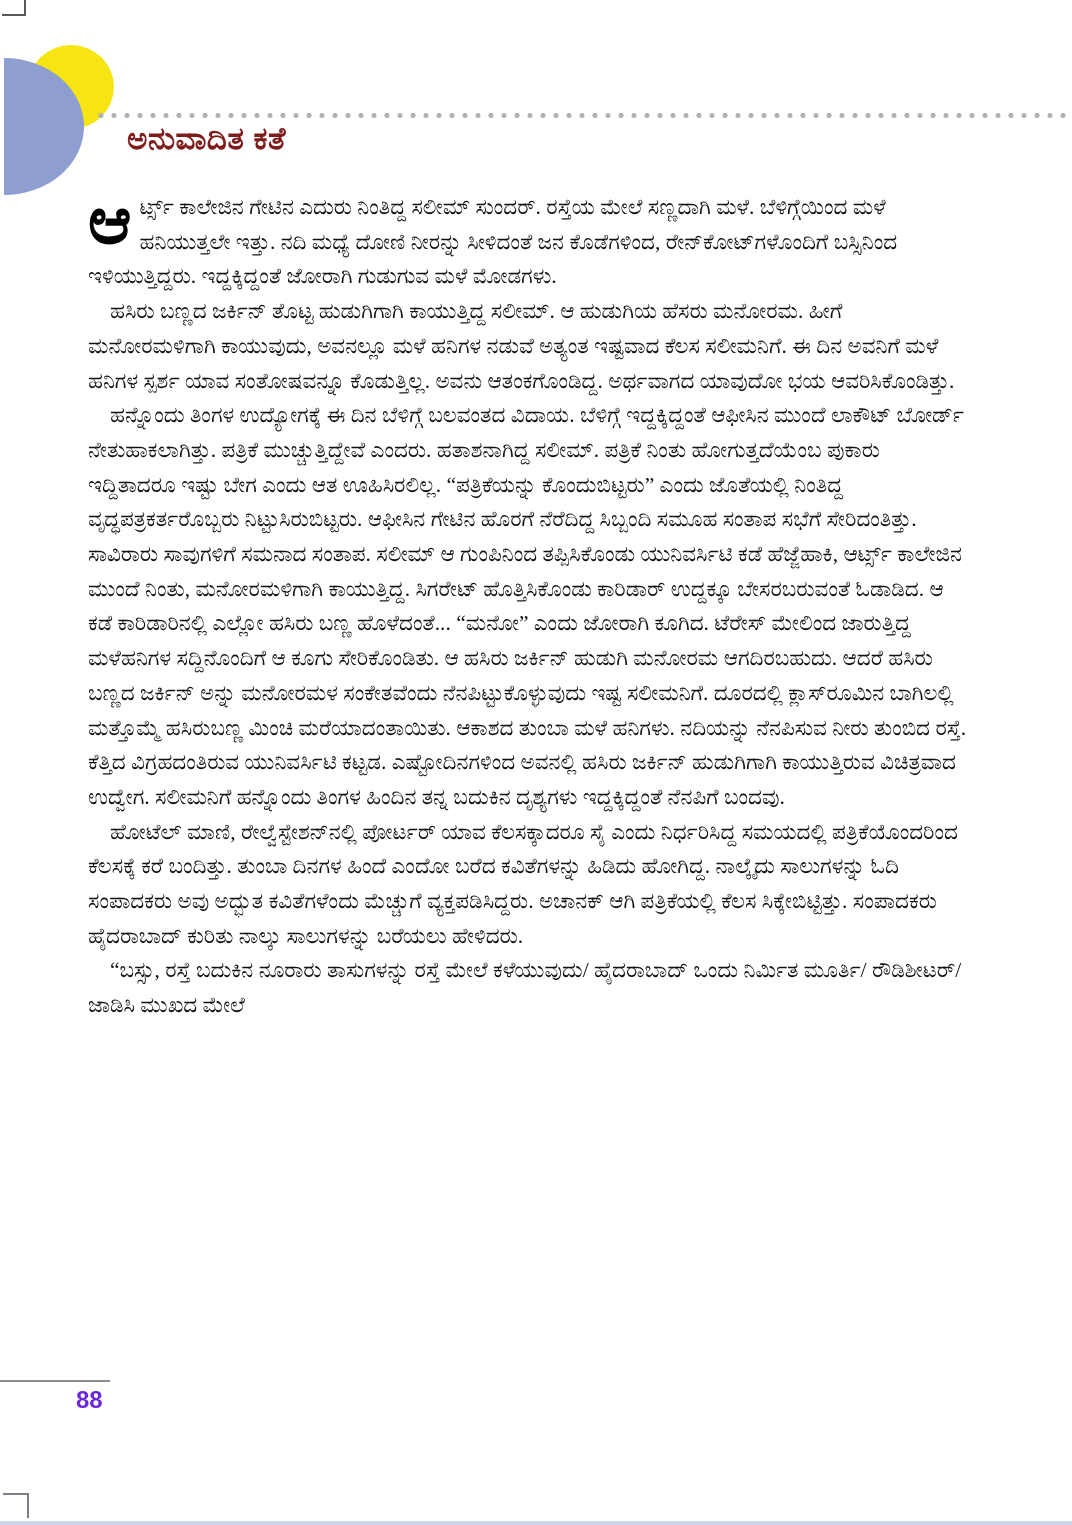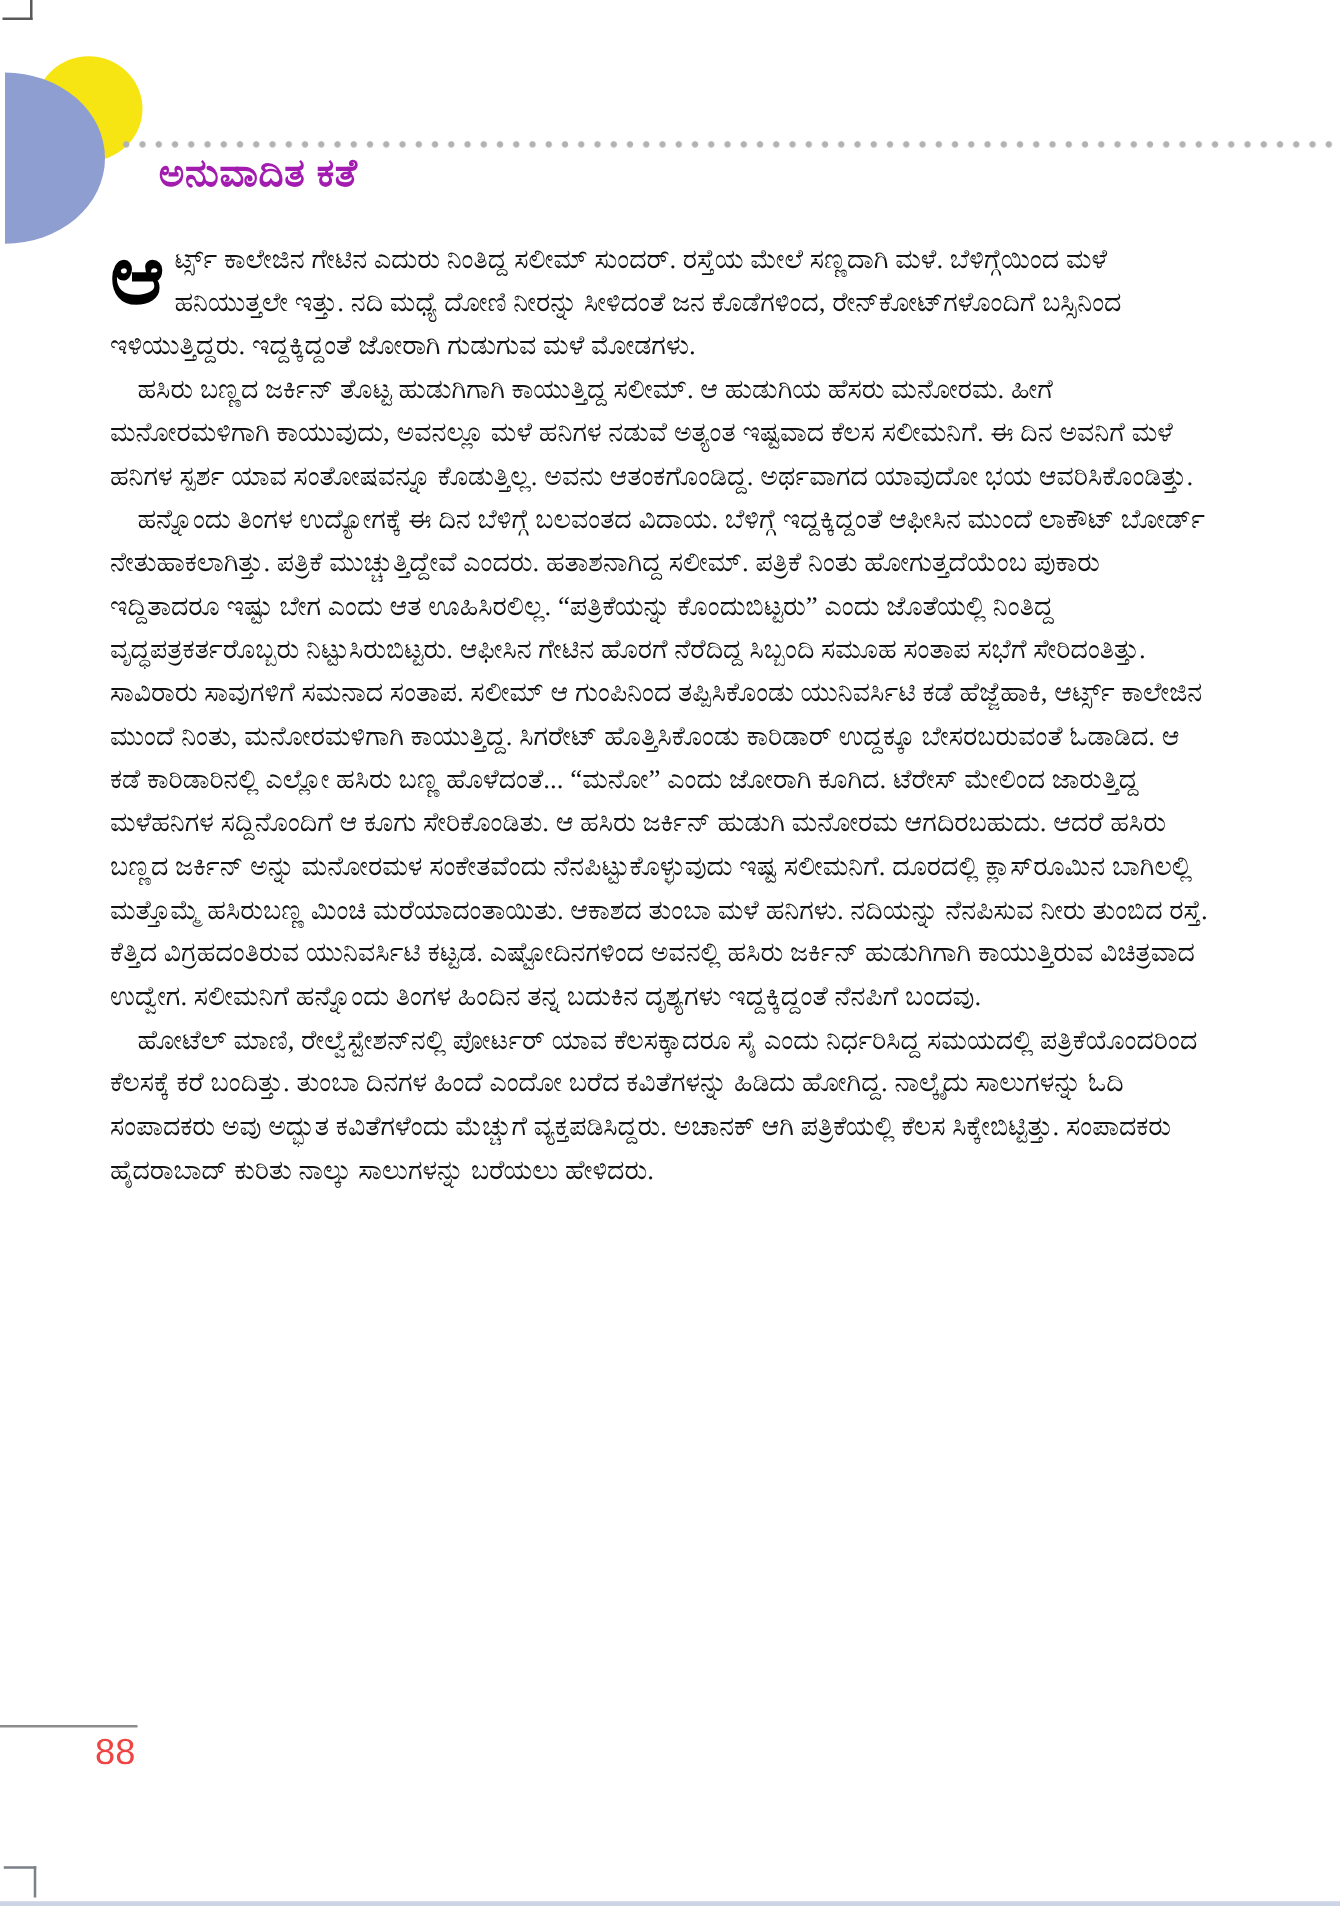"ಅನುವಾದಿತ ಕತೆ" .section-title { color: #a21caf -> #7f1d1d }
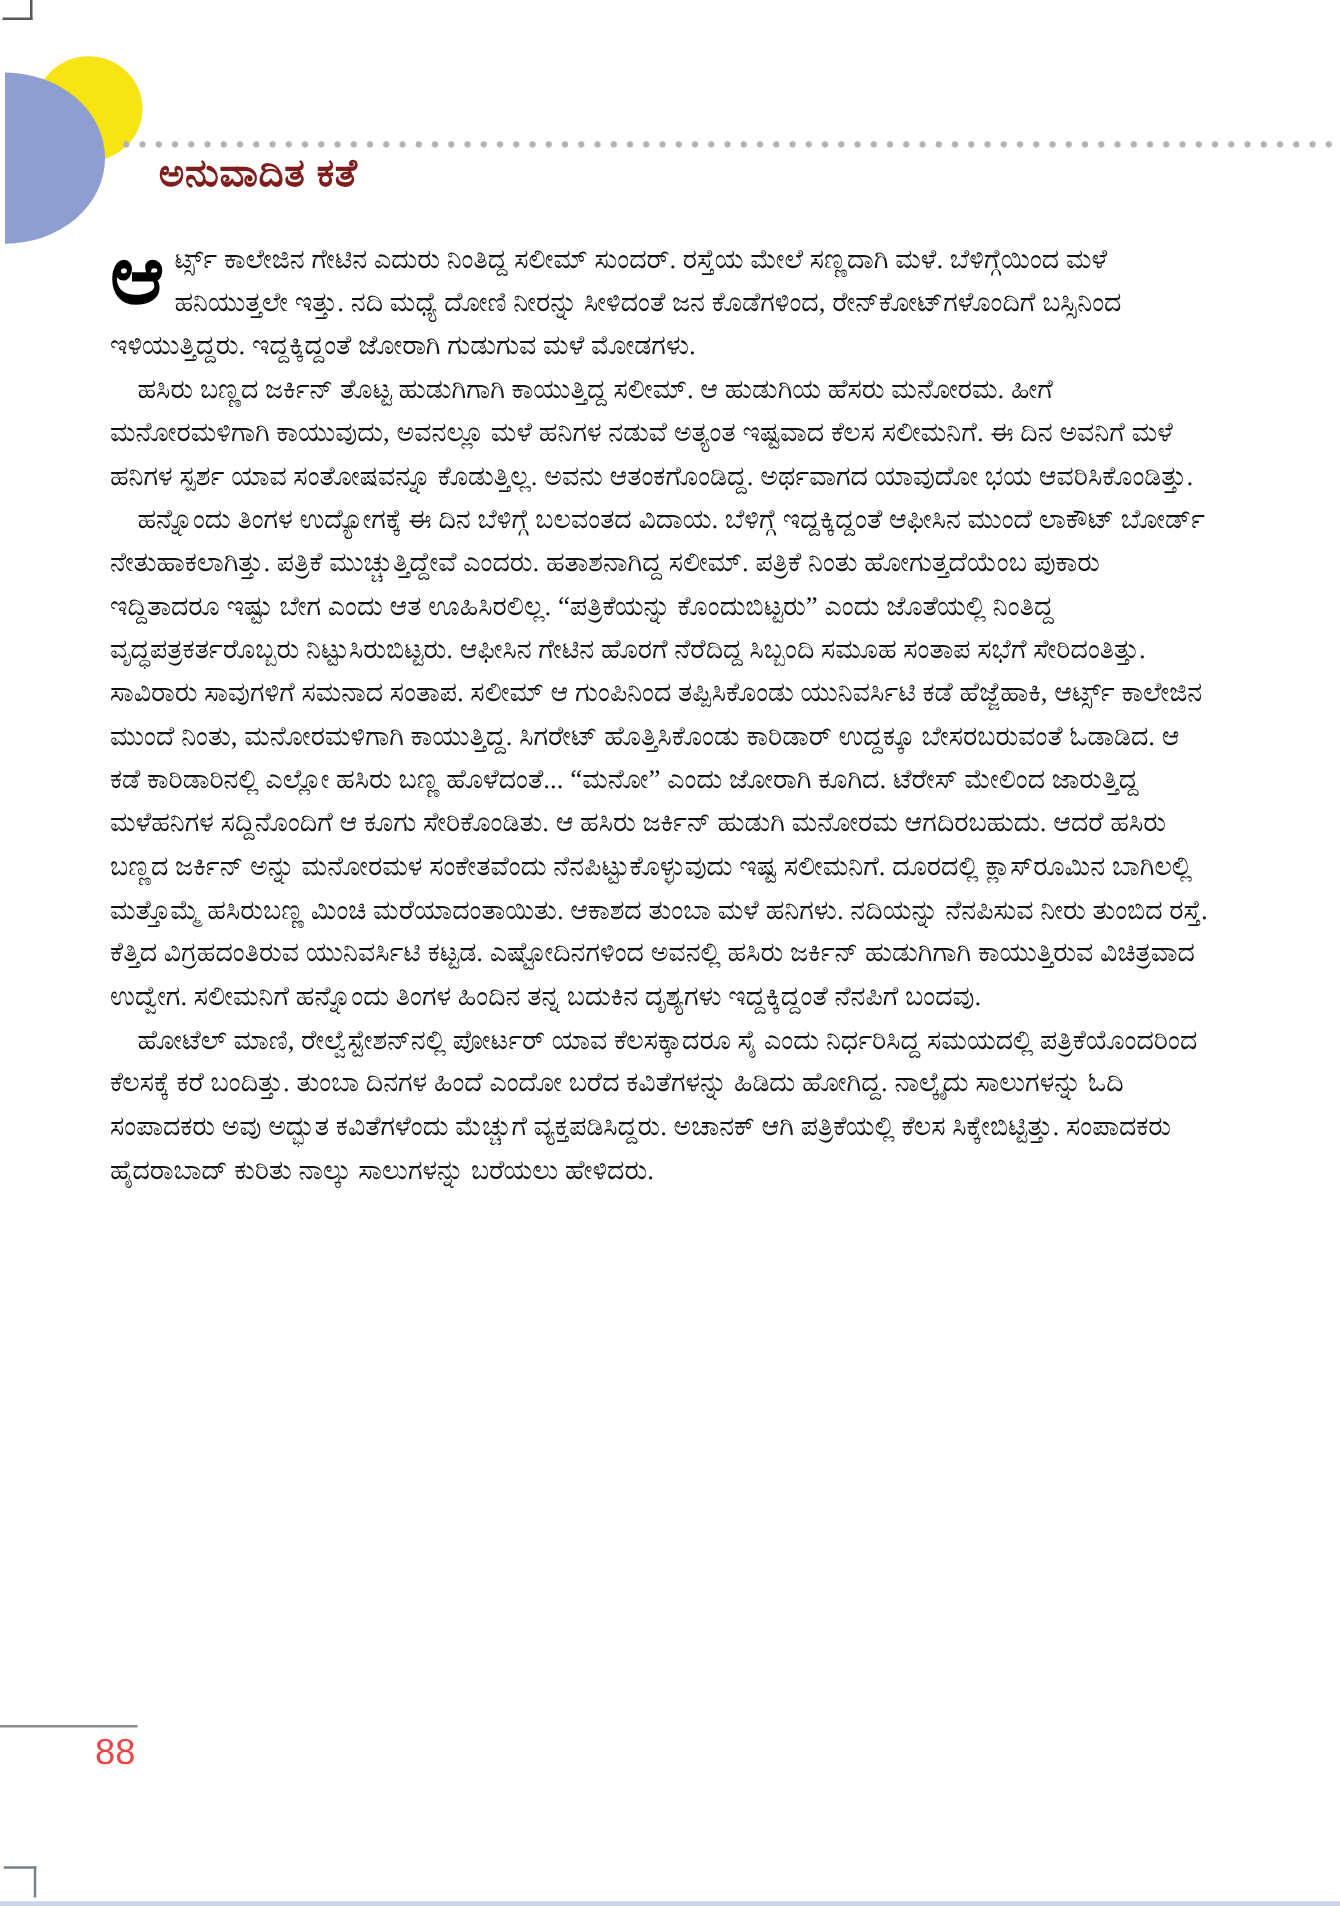"“ಬಸ್ಸು, ರಸ್ತೆ ಬದುಕಿನ ನೂರಾರು ತಾಸುಗಳನ್ನು" p { html: none -> <p>“ಬಸ್ಸು, ರಸ್ತೆ ಬದುಕಿನ ನೂರಾರು ತಾಸುಗಳನ್ನು ರಸ್ತೆ ಮೇಲೆ ಕಳೆಯುವುದು/ ಹೈದರಾಬಾದ್ ಒಂದು ನಿರ್ಮಿತ ಮೂರ್ತಿ/ ರೌಡಿಶೀಟರ್/ ಜಾಡಿಸಿ ಮುಖದ ಮೇಲೆ</p> }
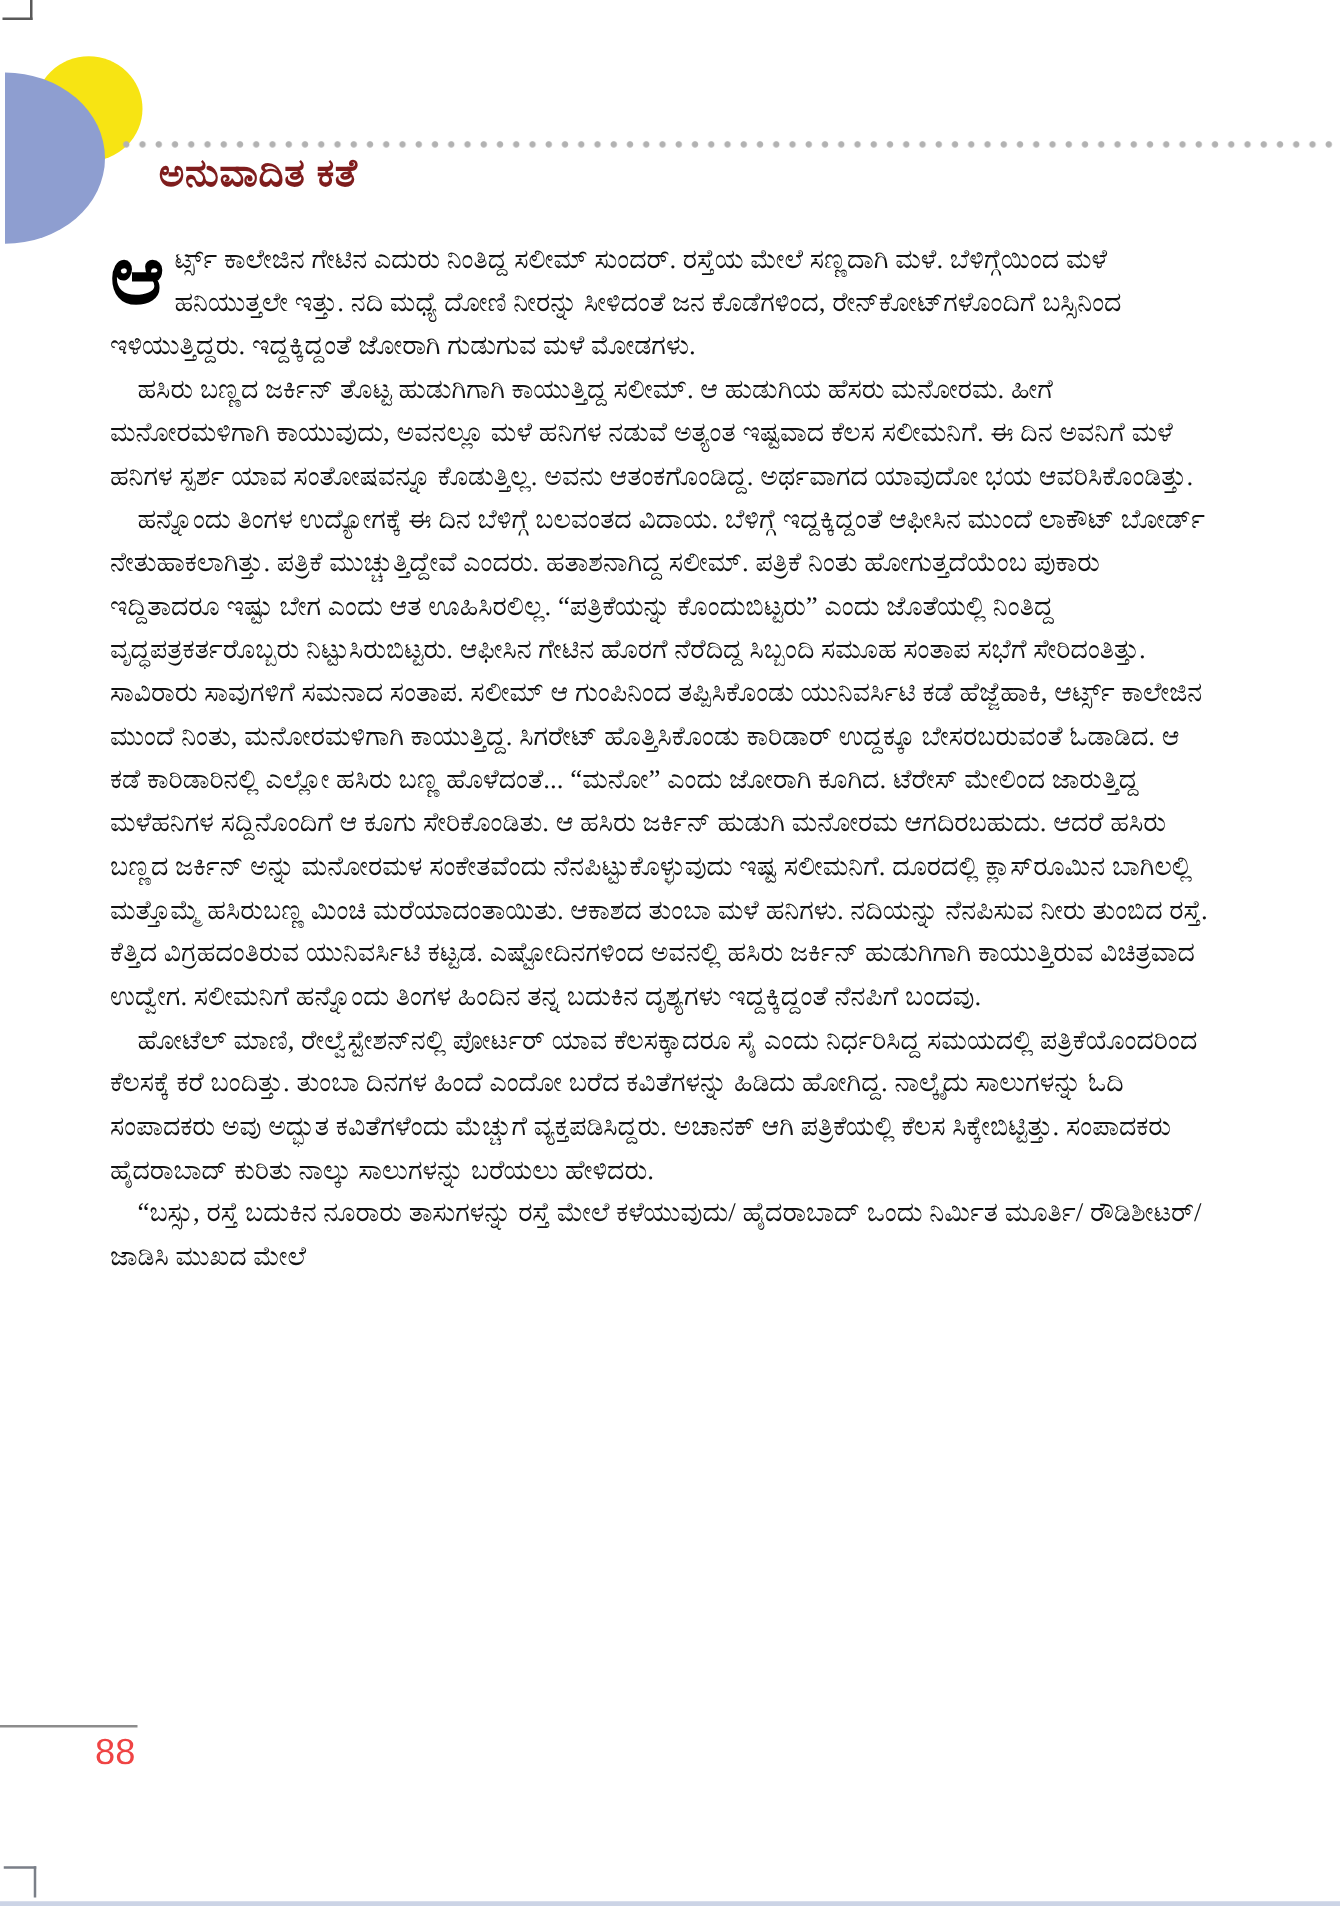"88" .page-number { color: #ef4444 -> #6d28d9; font-size: 29px -> 24px; font-weight: normal -> bold }
